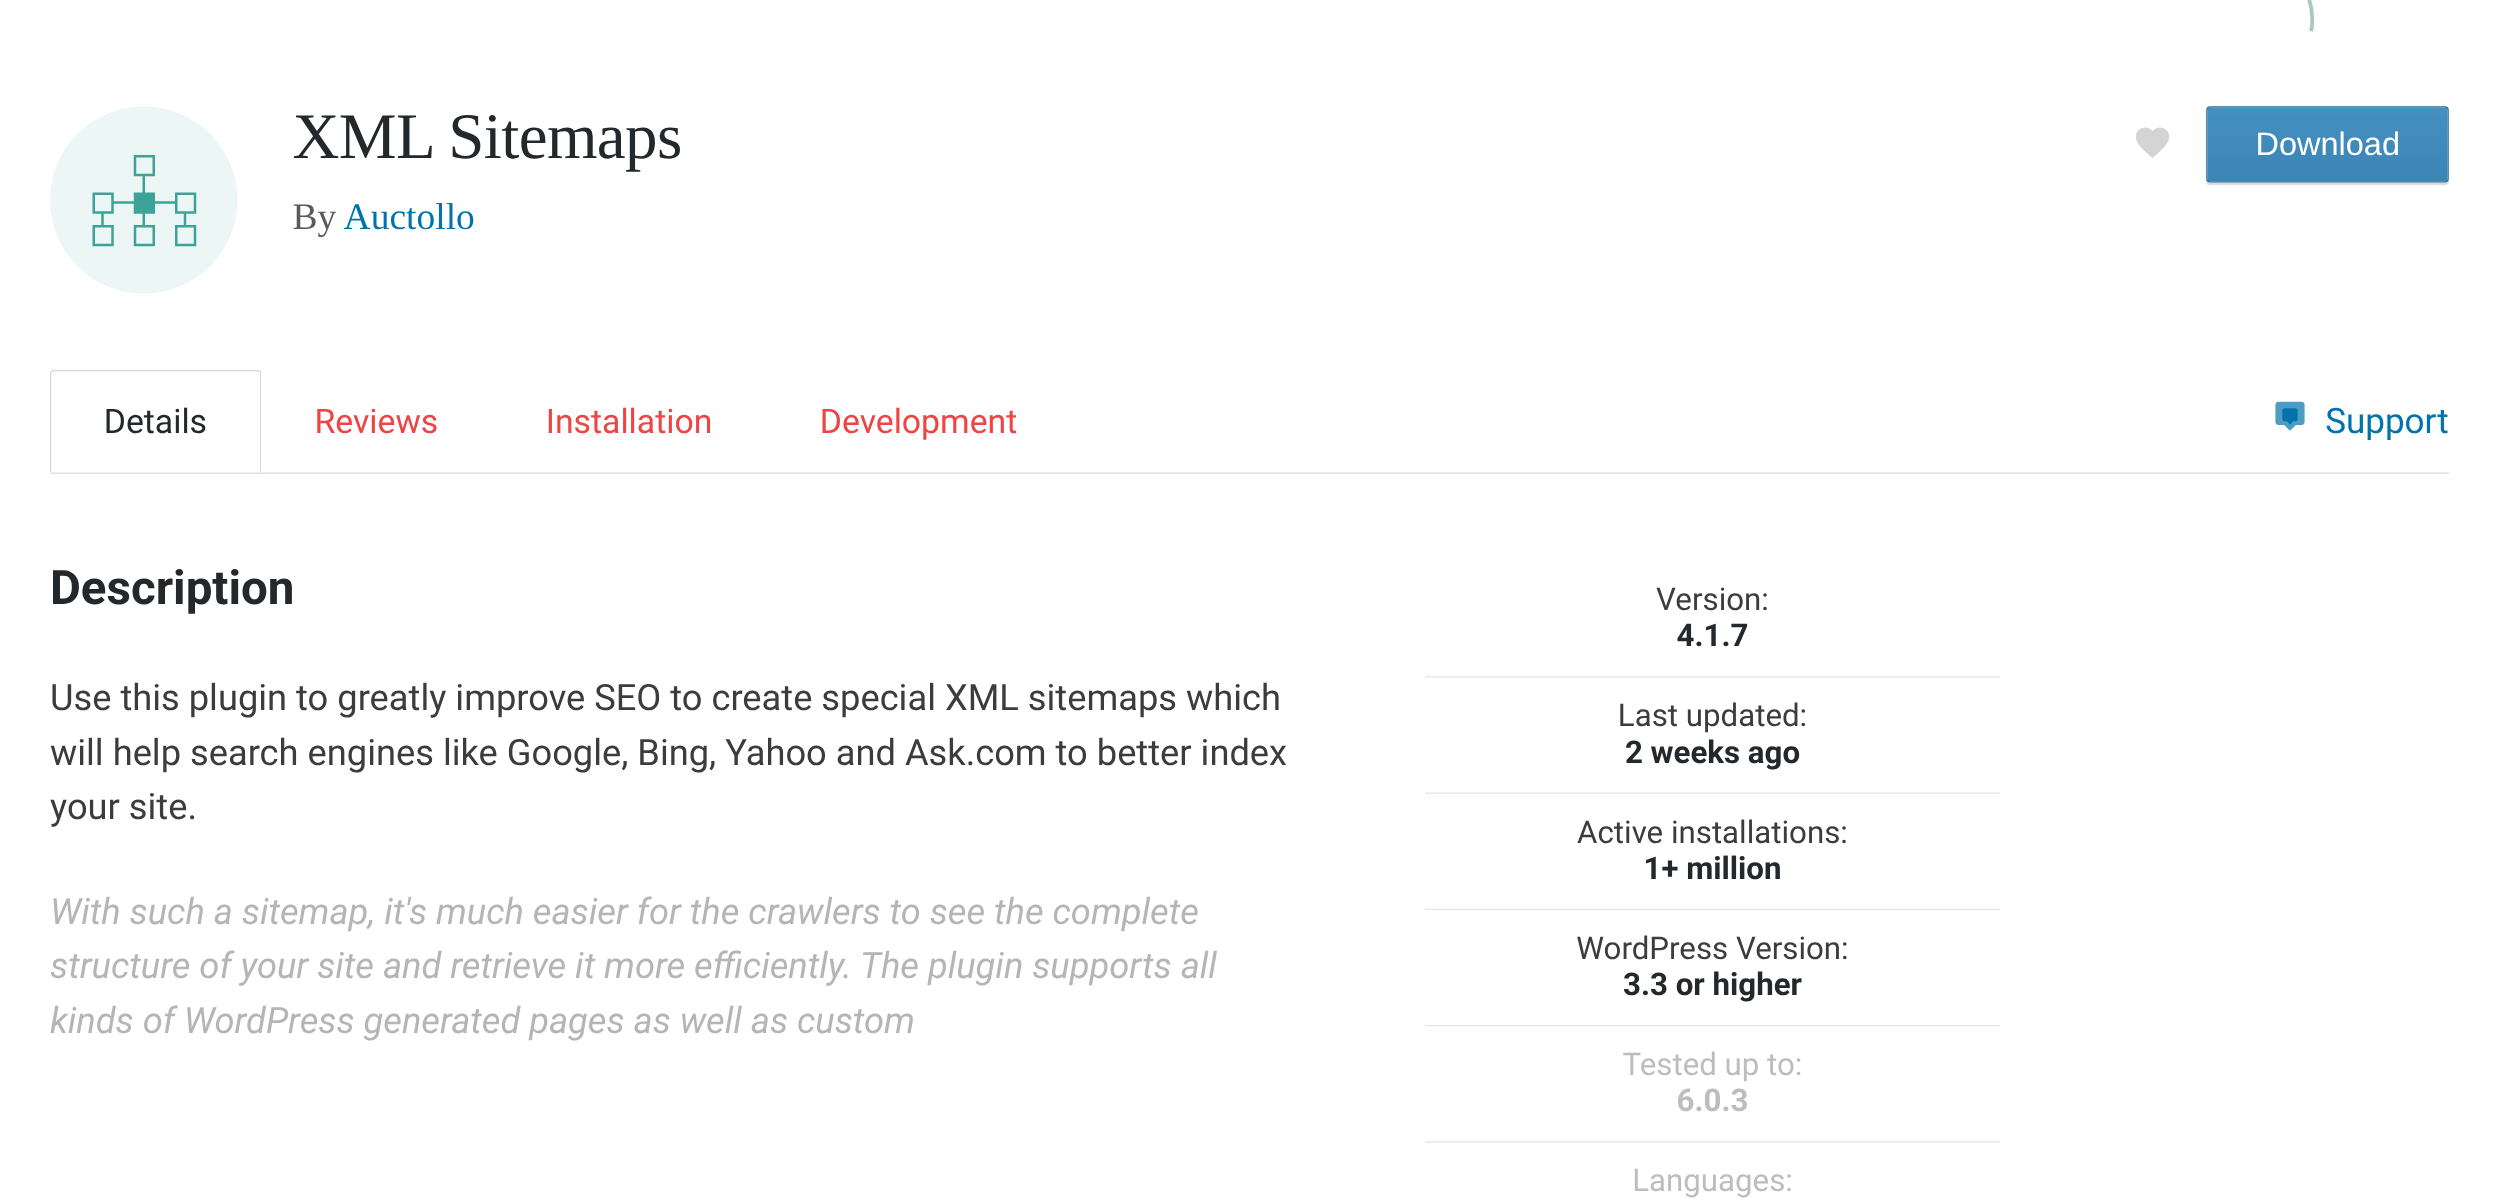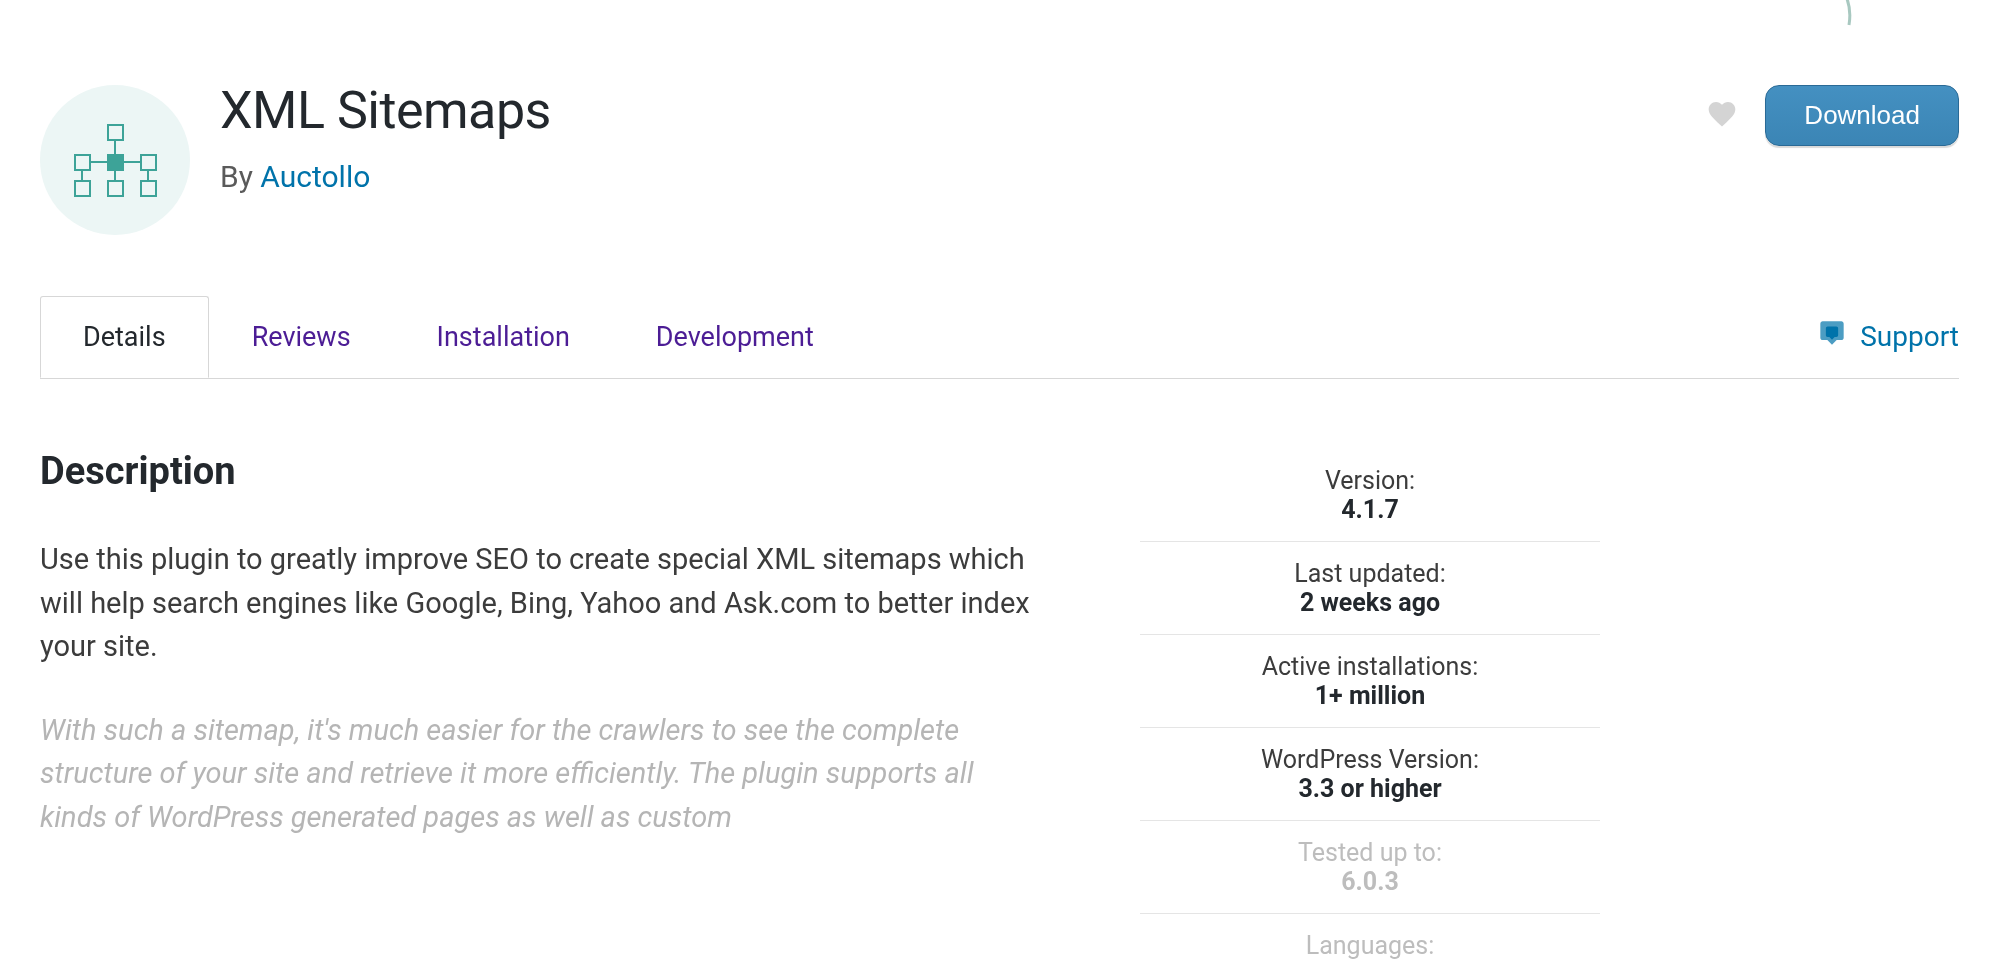"XML Sitemaps" .plugin-info { font-family: none -> Liberation Serif, serif; margin-left: 30px -> 44px }
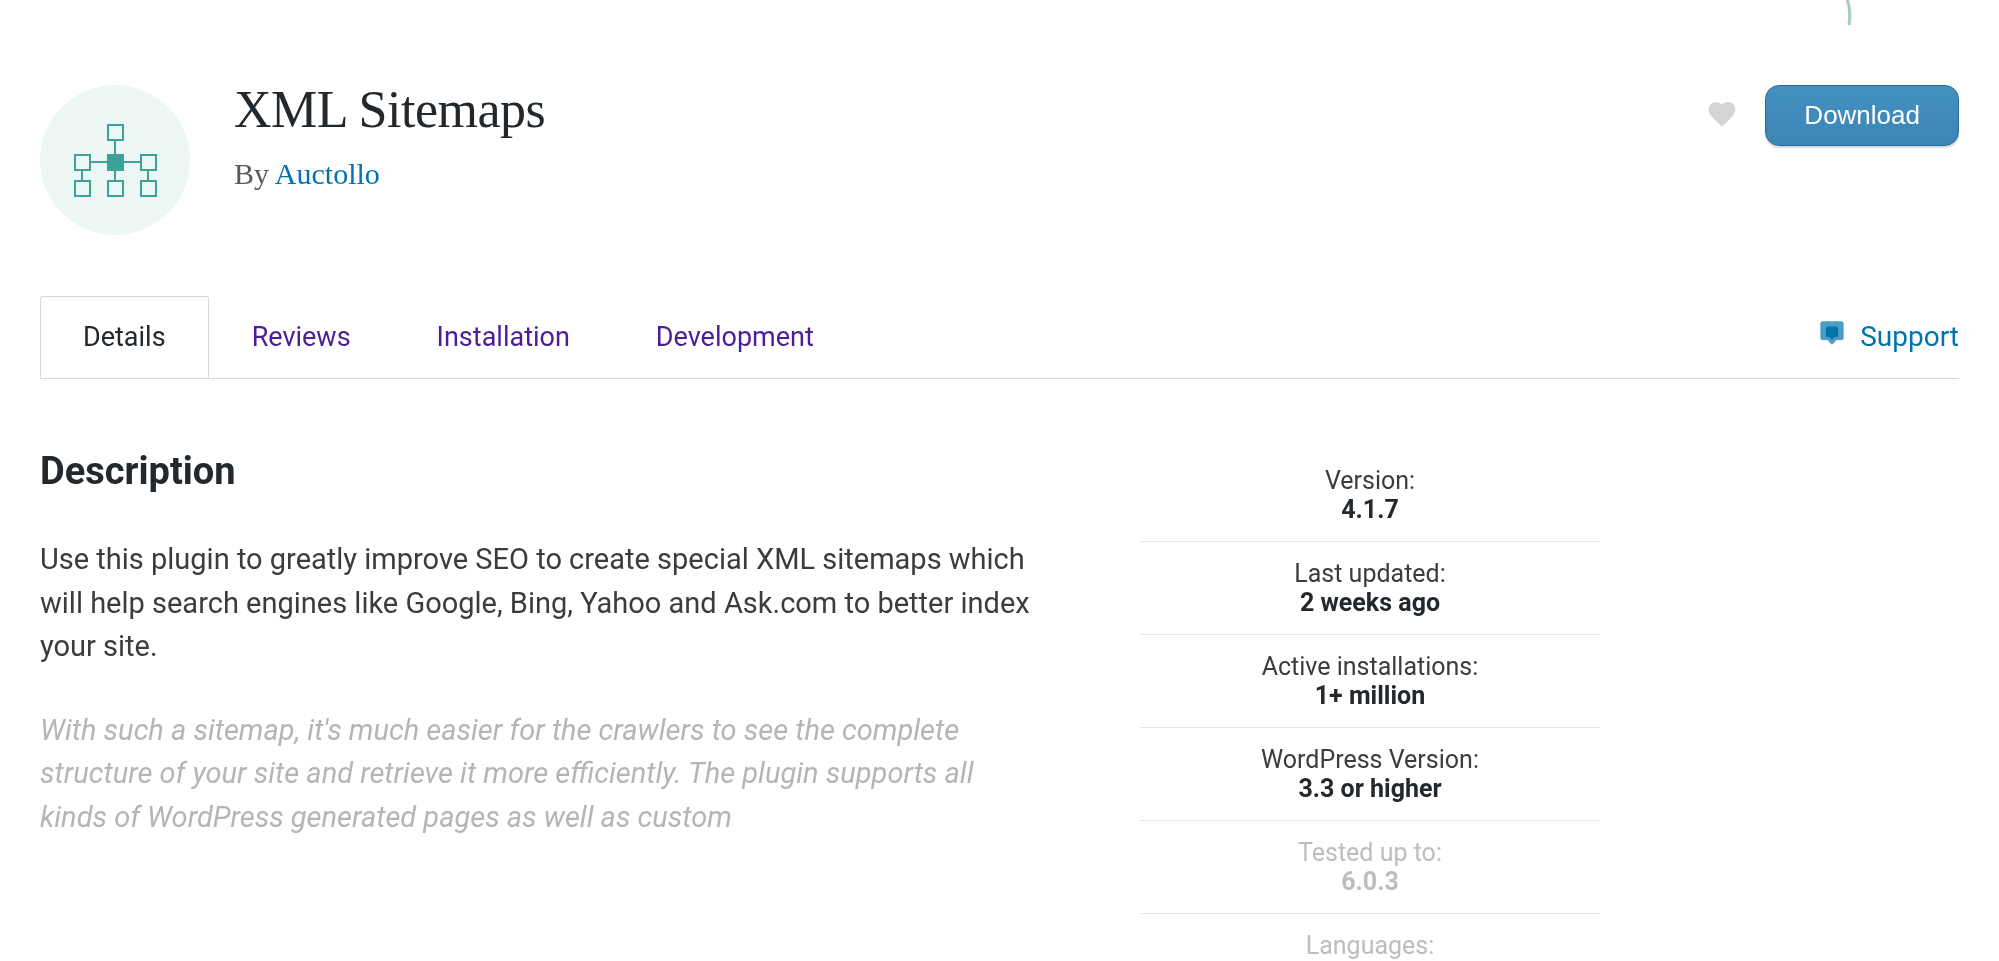"Download" .download-btn { border-radius: 14px -> 3px }
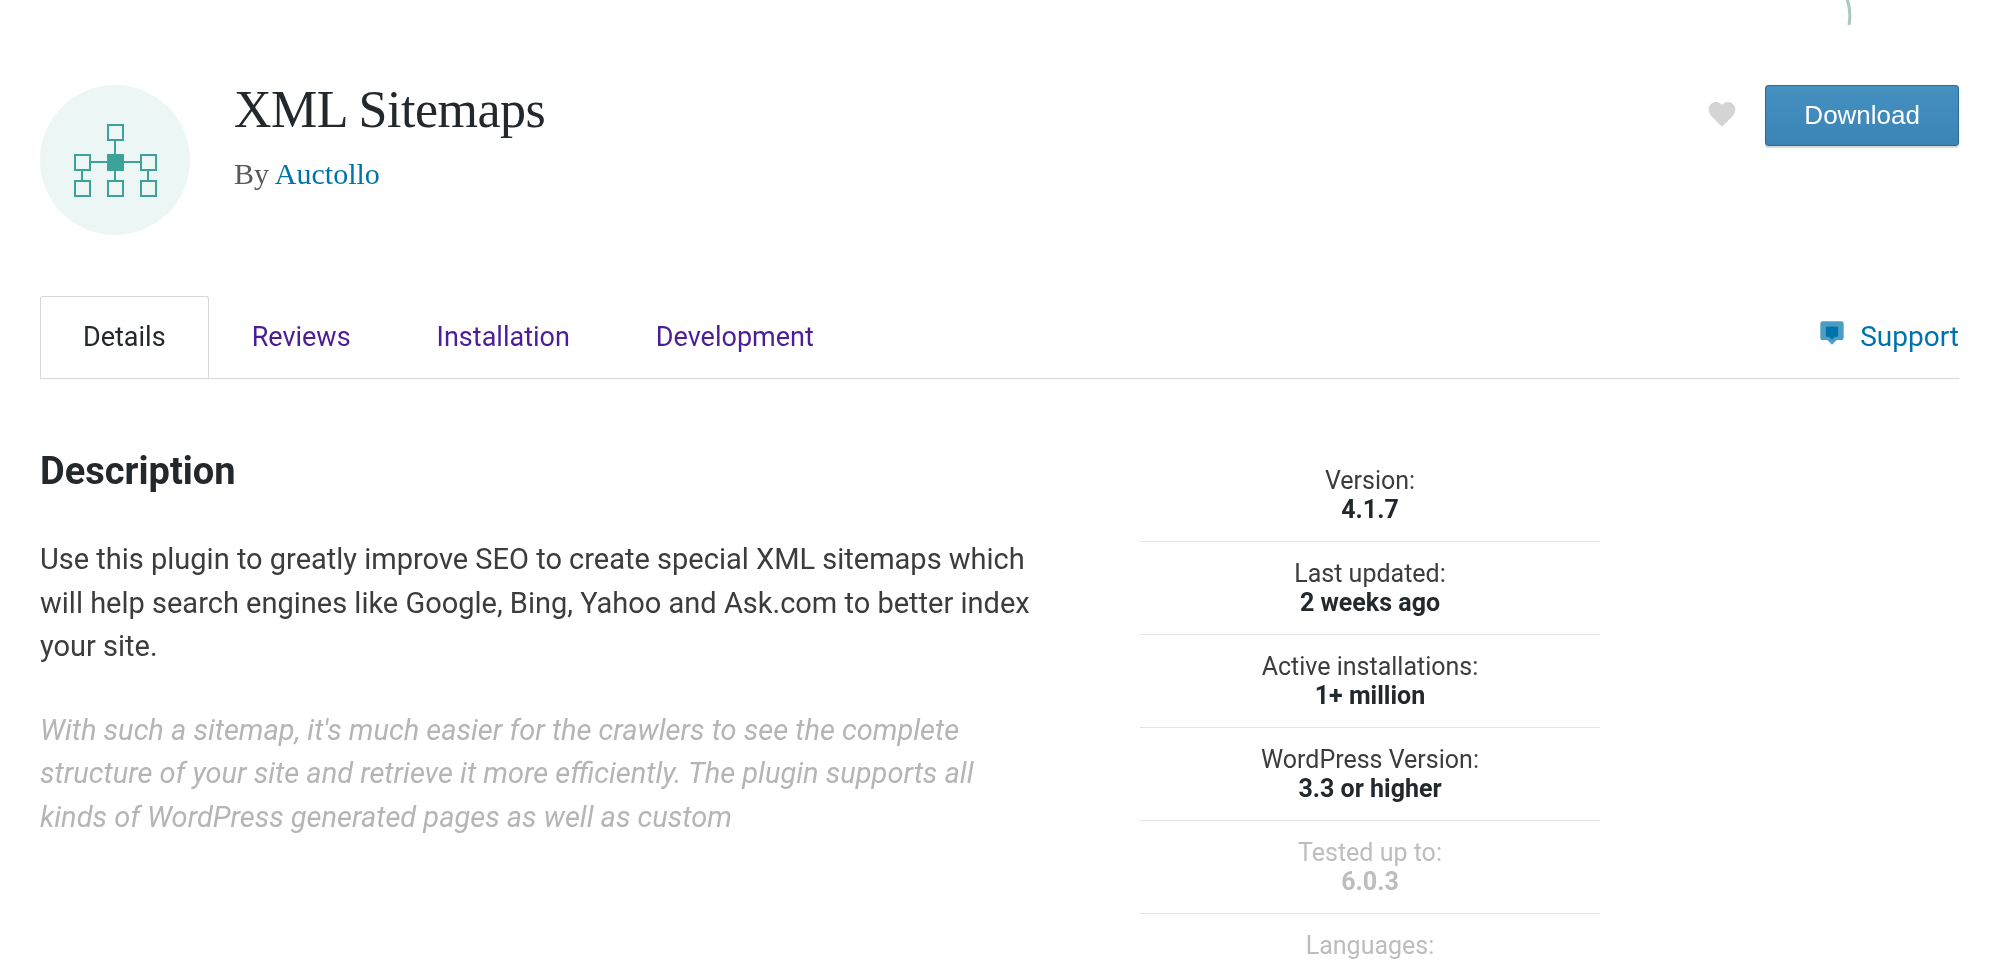"Reviews" .tab { color: #4c1d95 -> #ef4444 }
